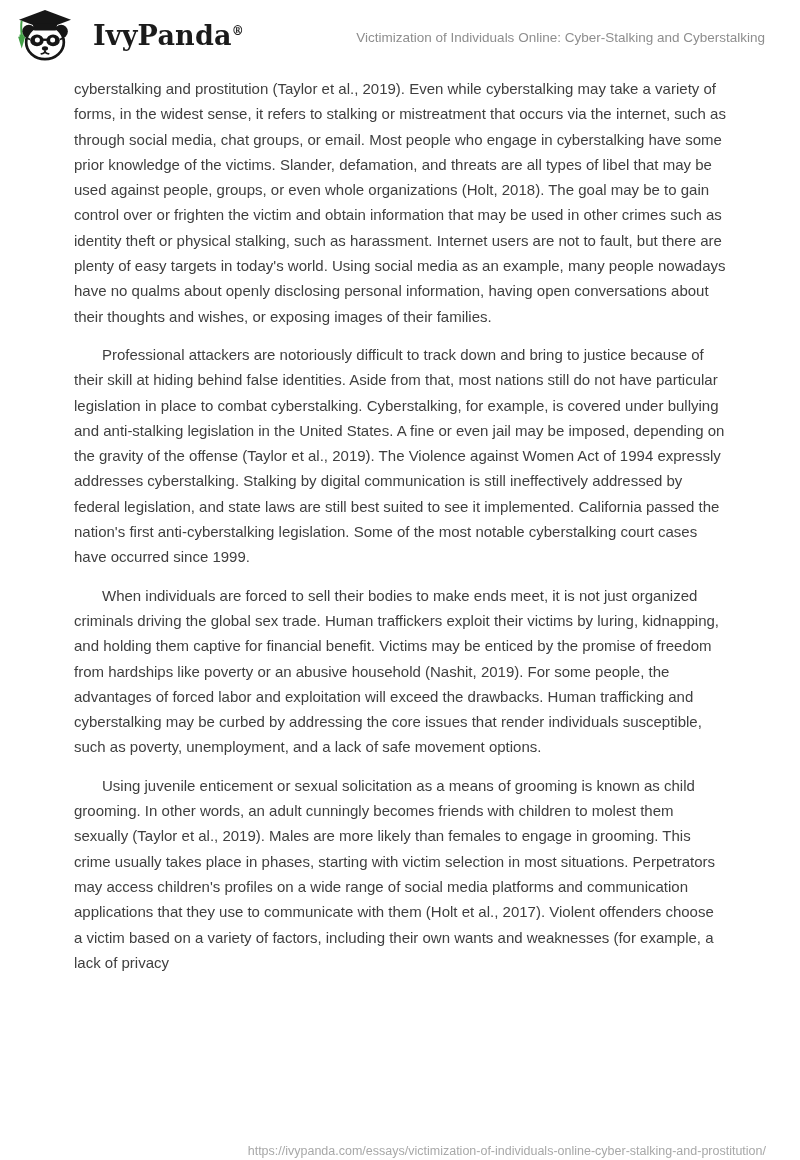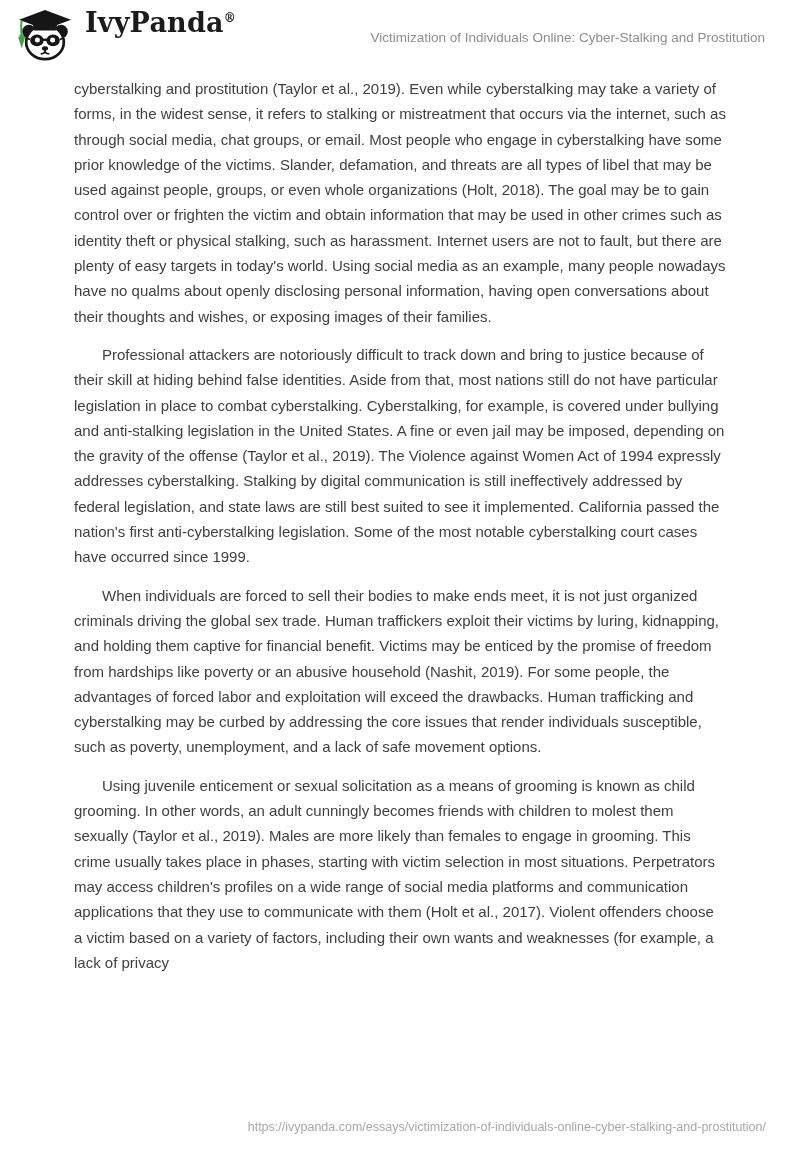"IvyPanda®" .logo { align-items: flex-start -> center; gap: 9px -> 17px }
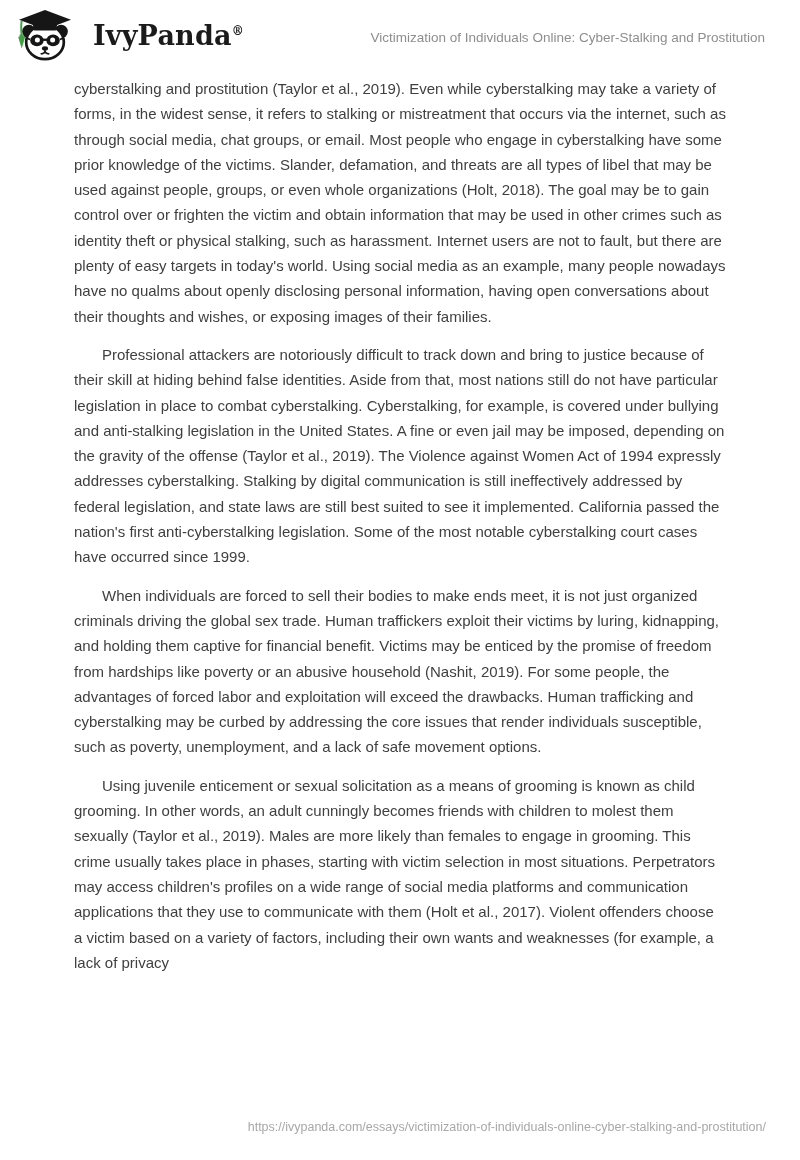"Victimization of Individuals Online:" div.header-title { text: Prostitution -> Cyberstalking }
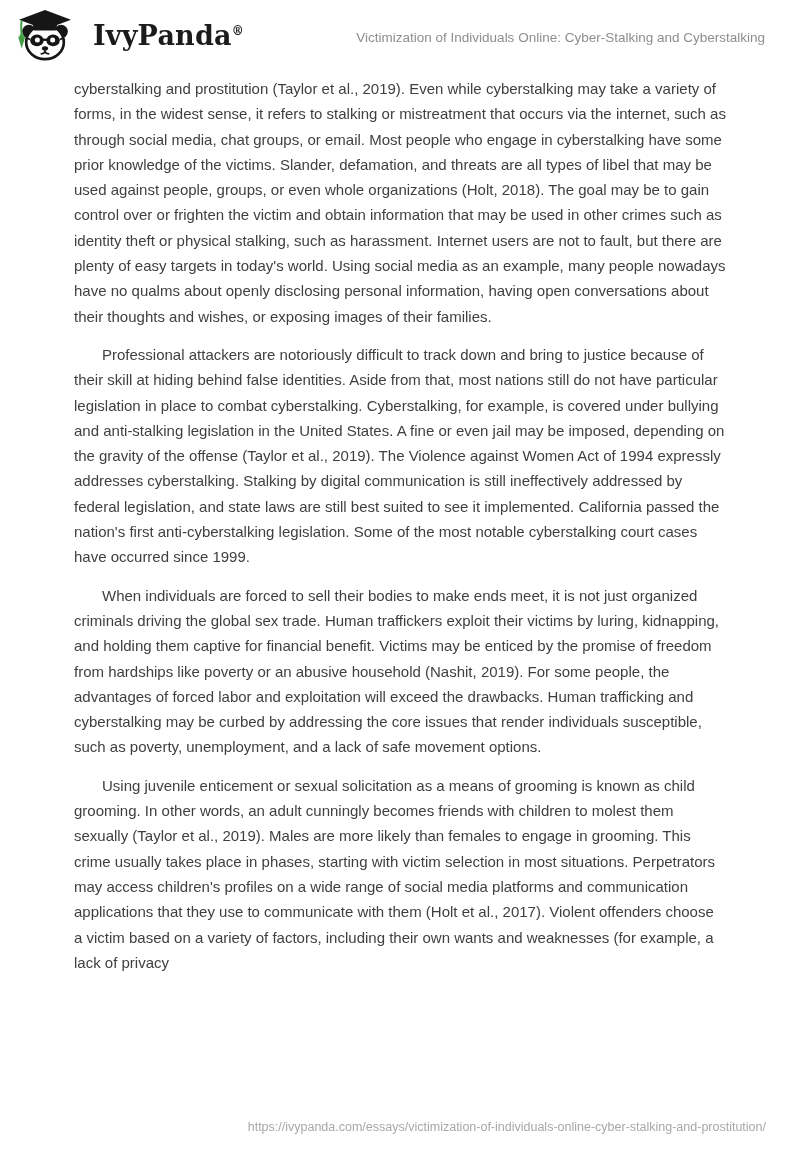"https://ivypanda.com/essays/victimizatio" .footer { bottom: 26px -> 2px }
